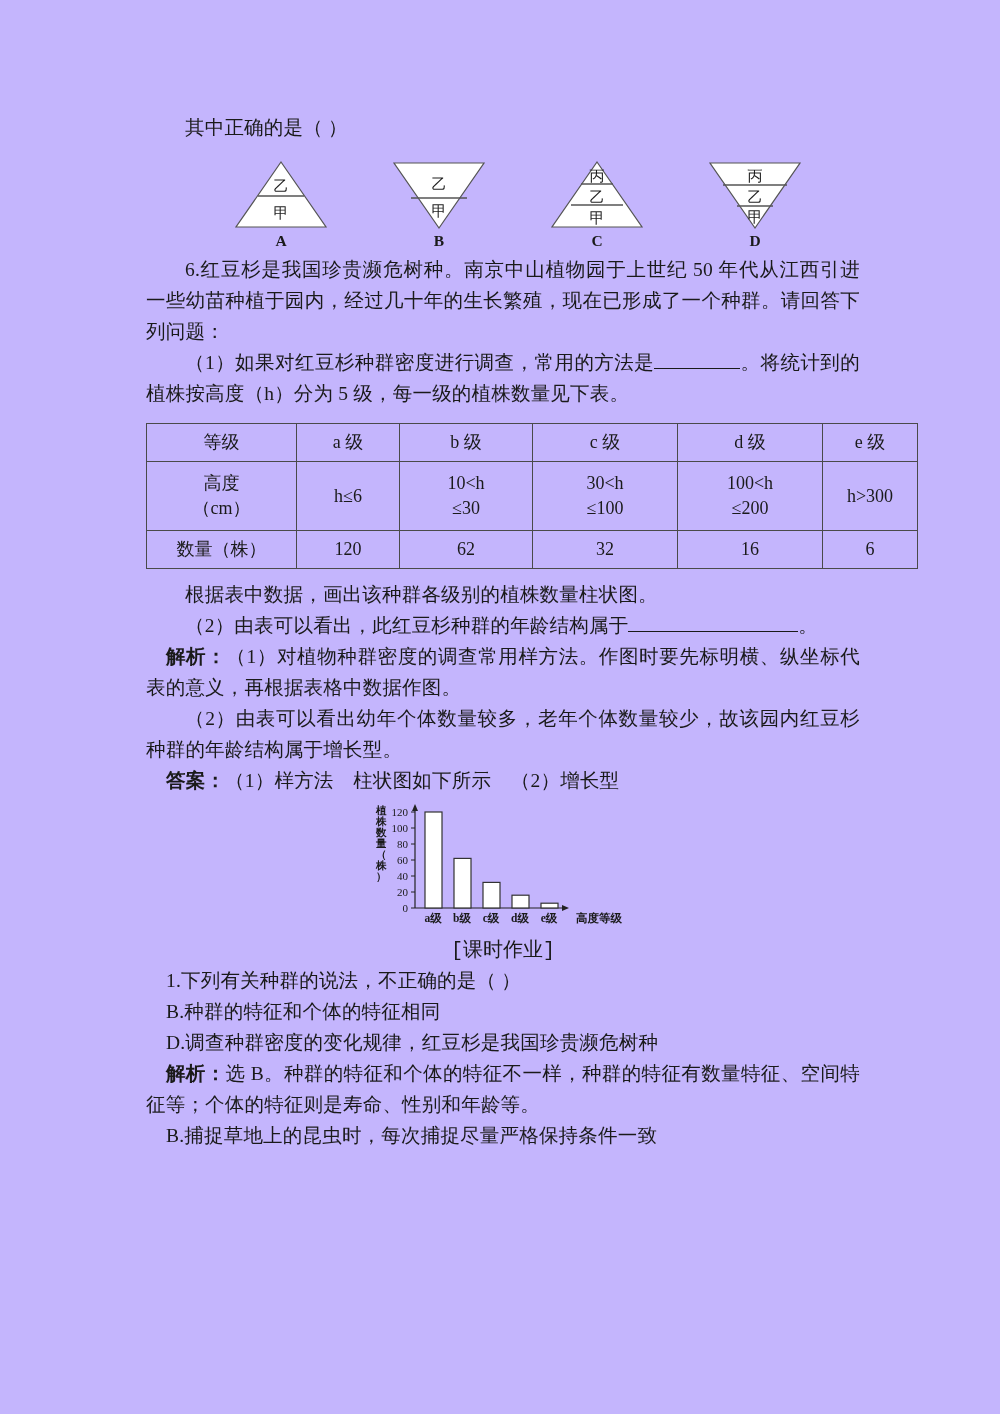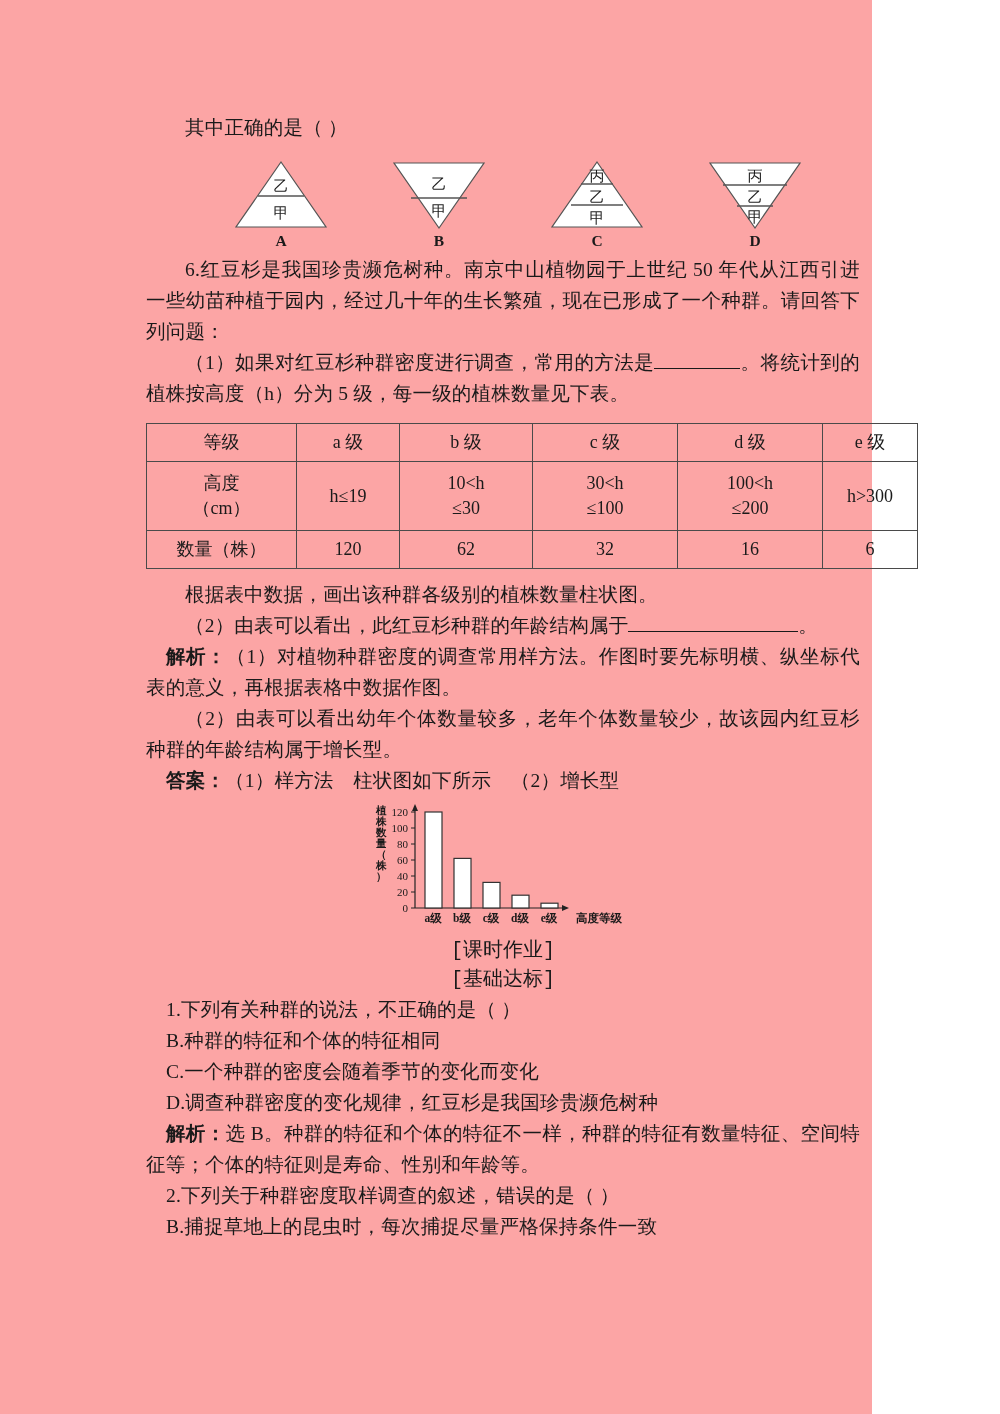"其中正确的是（ ）" .page { background: #fca5a5 -> #c4b5fd; width: 872px -> 1000px }
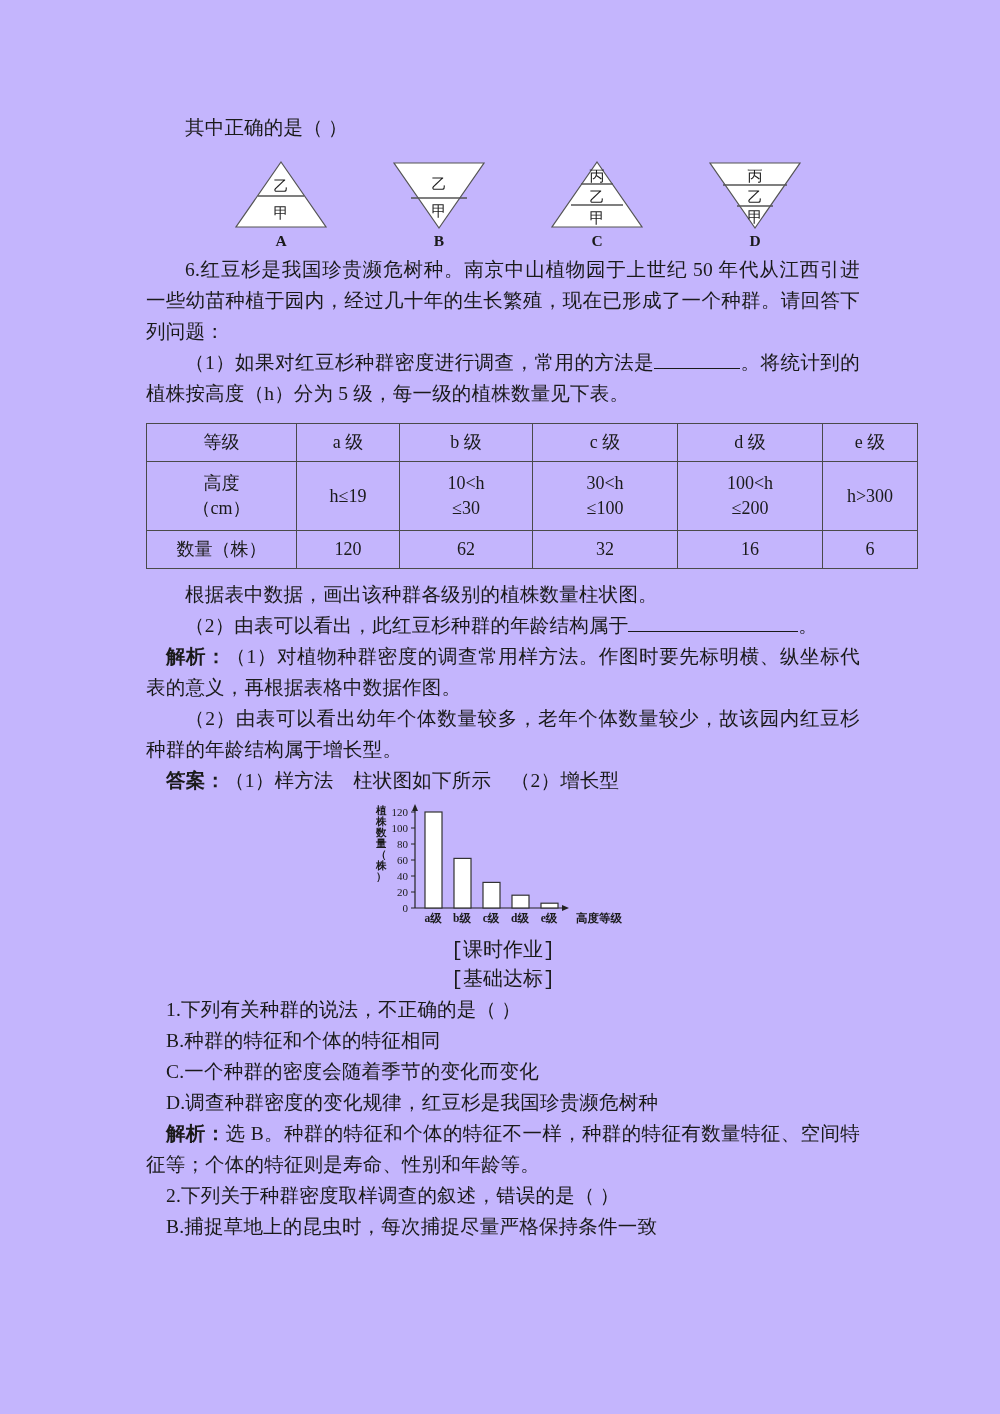"h≤19" span.cell-2line { text: 19 -> 6 }
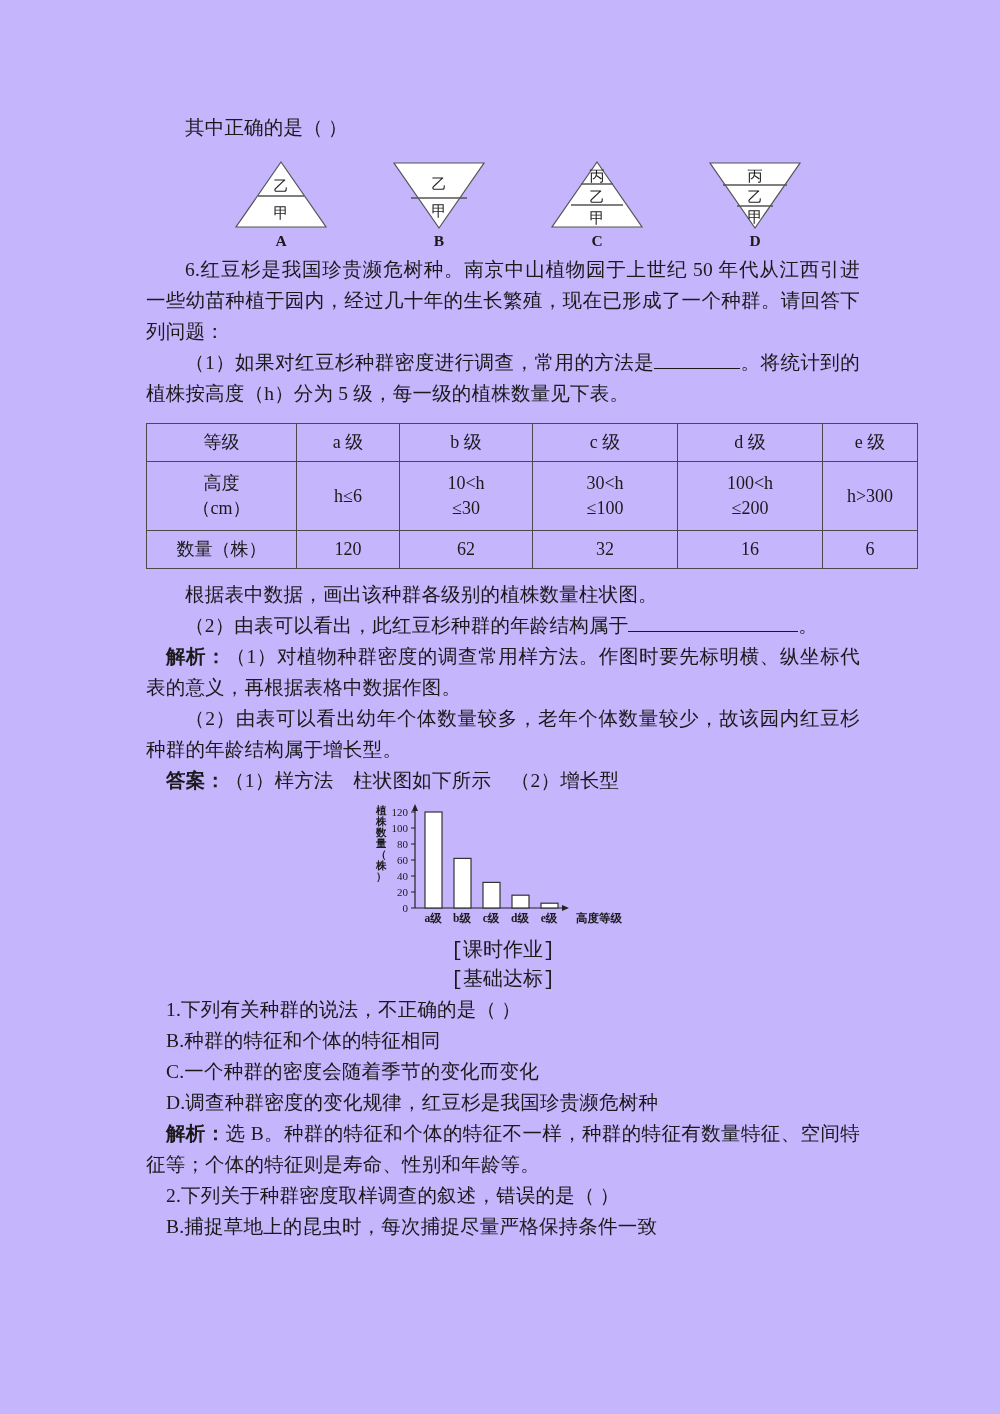"[基础达标]" div.centered-line { html: <div>[基础达标]</div> -> none }
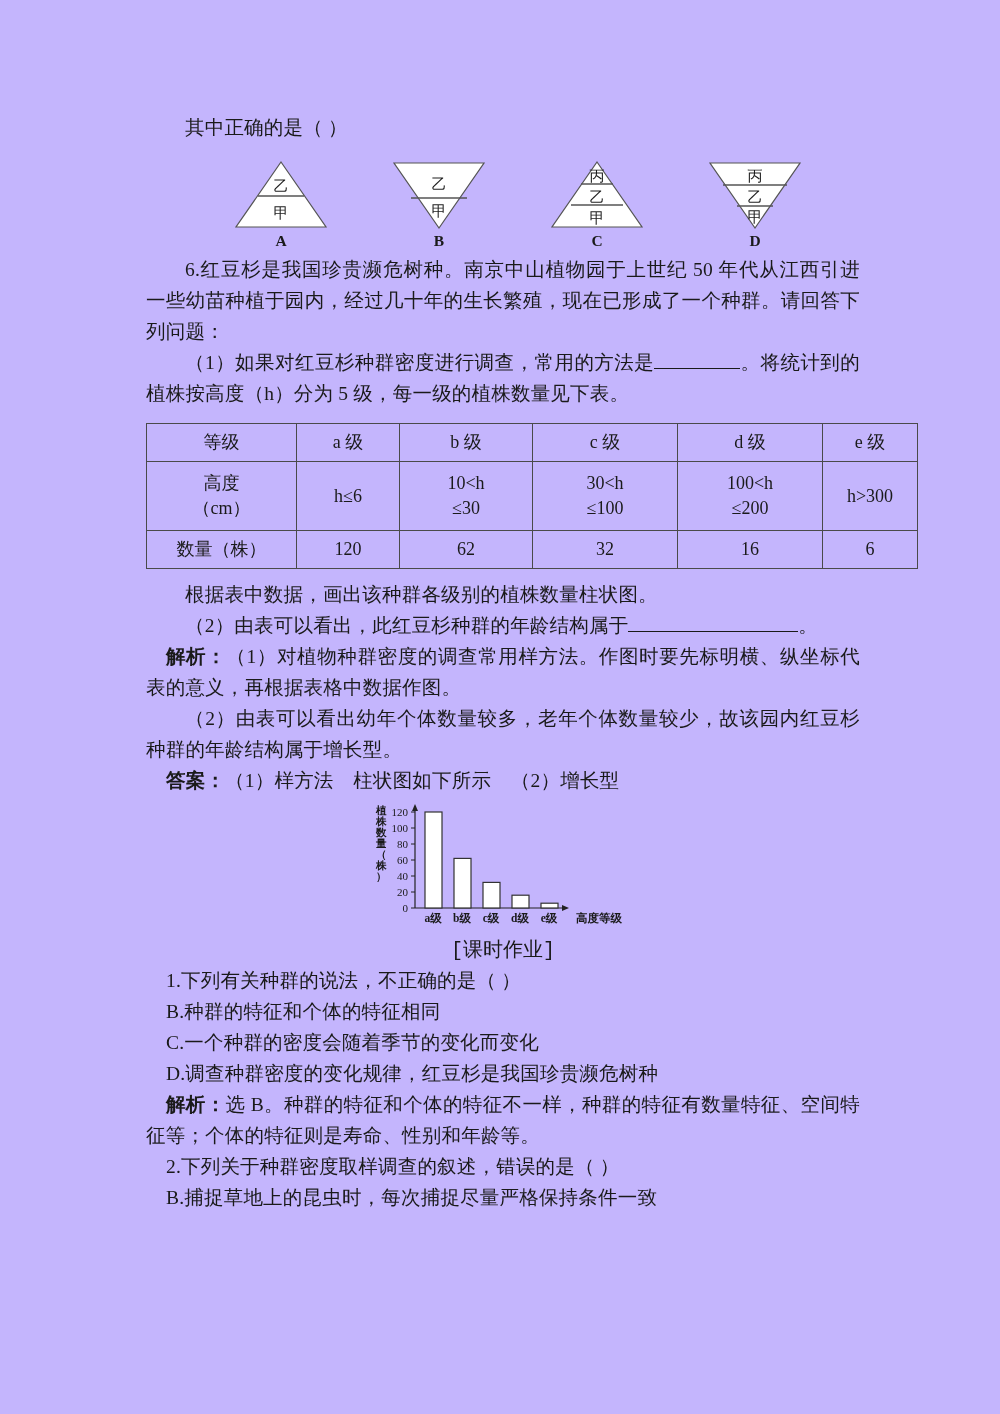"C.一个种群的密度会随着季节的变化而变化" p.para { html: <p>C.一个种群的密度会随着季节的变化而变化</p> -> none }
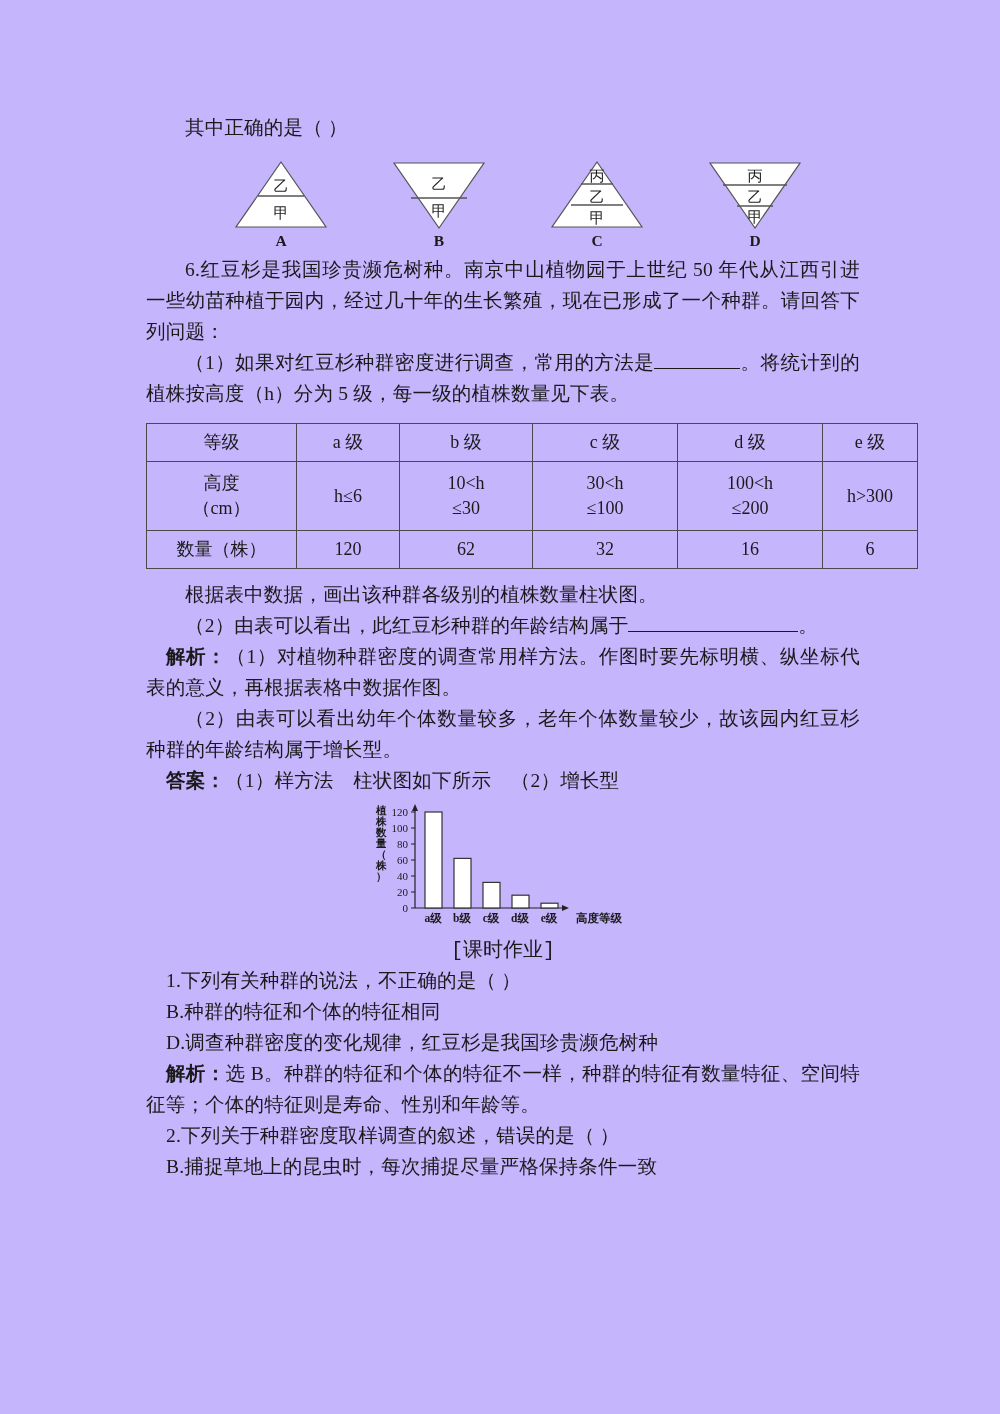"2.下列关于种群密度取样调查的叙述，错误的是（ ）" p.para { html: <p>2.下列关于种群密度取样调查的叙述，错误的是（ ）</p> -> none }
